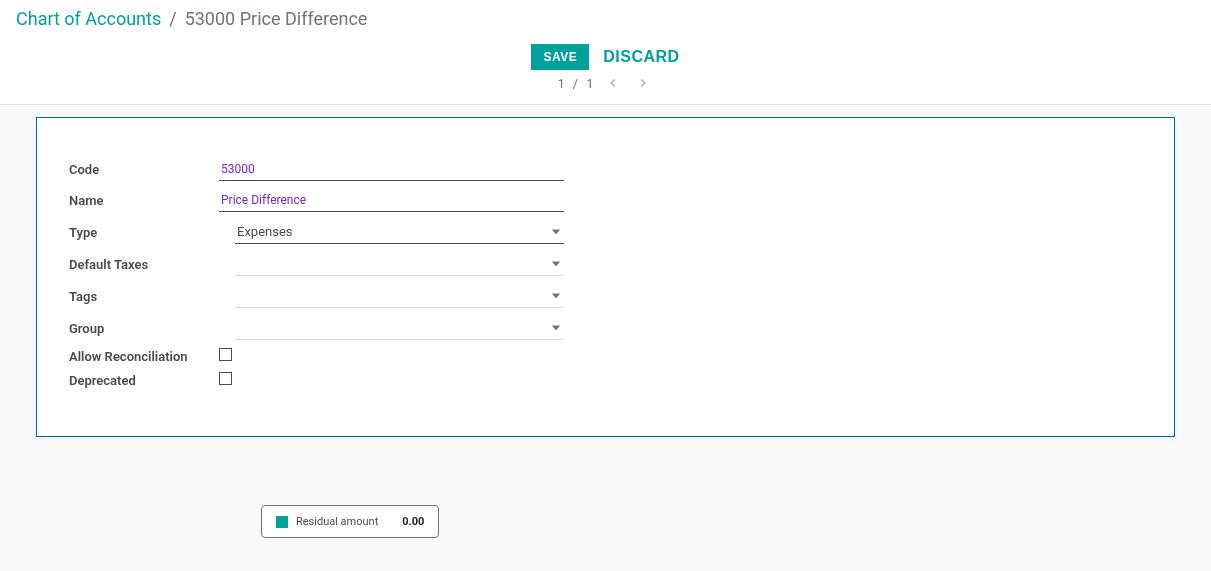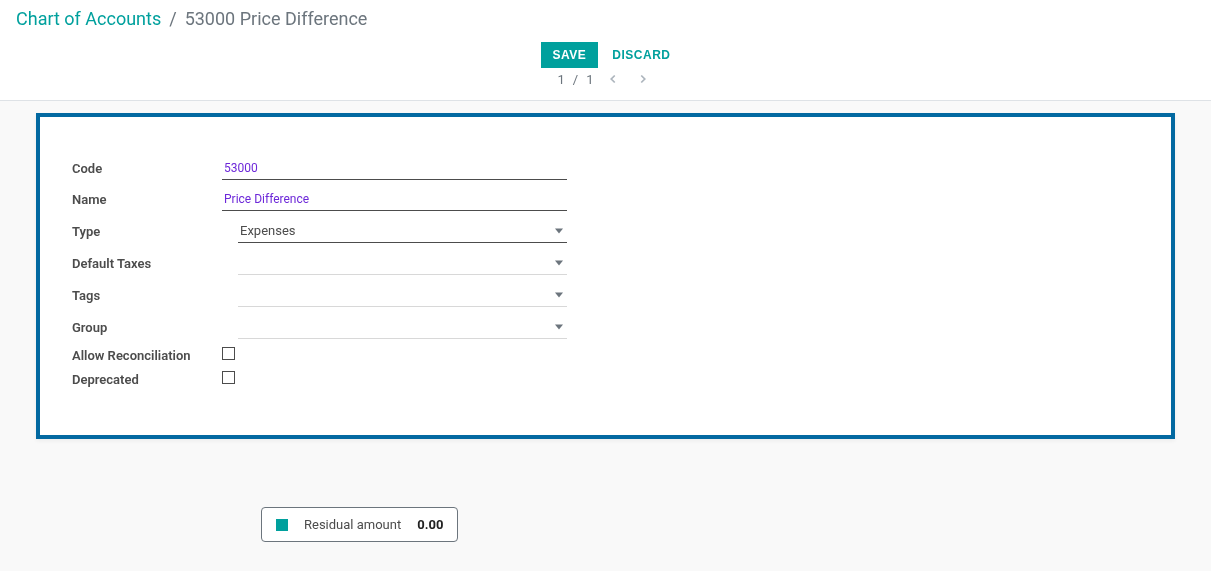"DISCARD" .btn-link { font-size: 12px -> 16px }
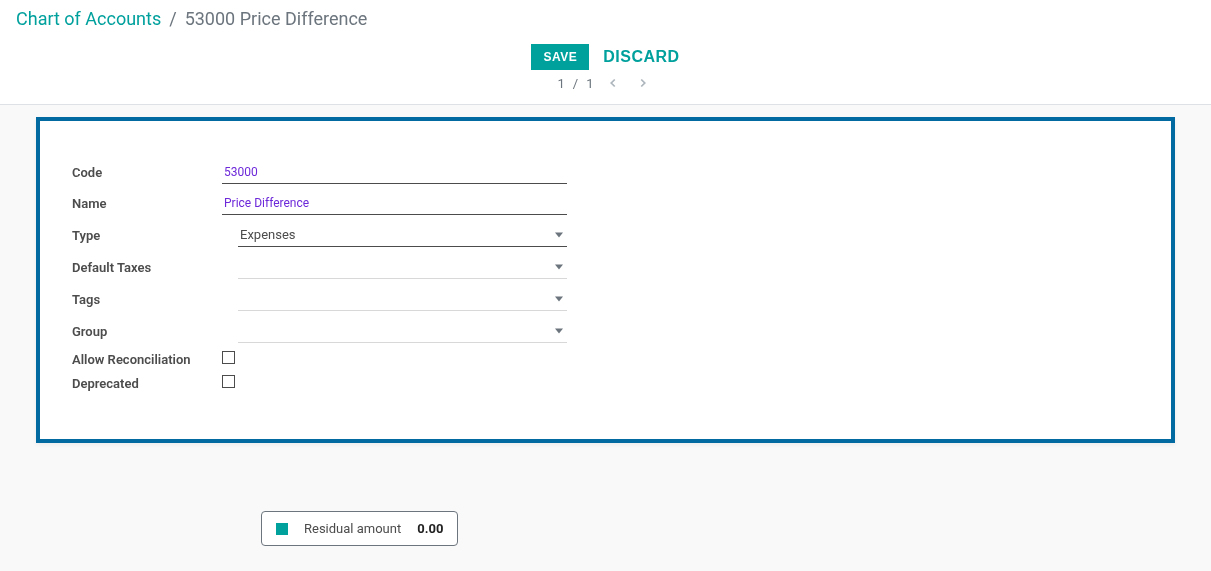"Code" .sheet { border: 4px solid #0369a1 -> 1px solid #0369a1 }
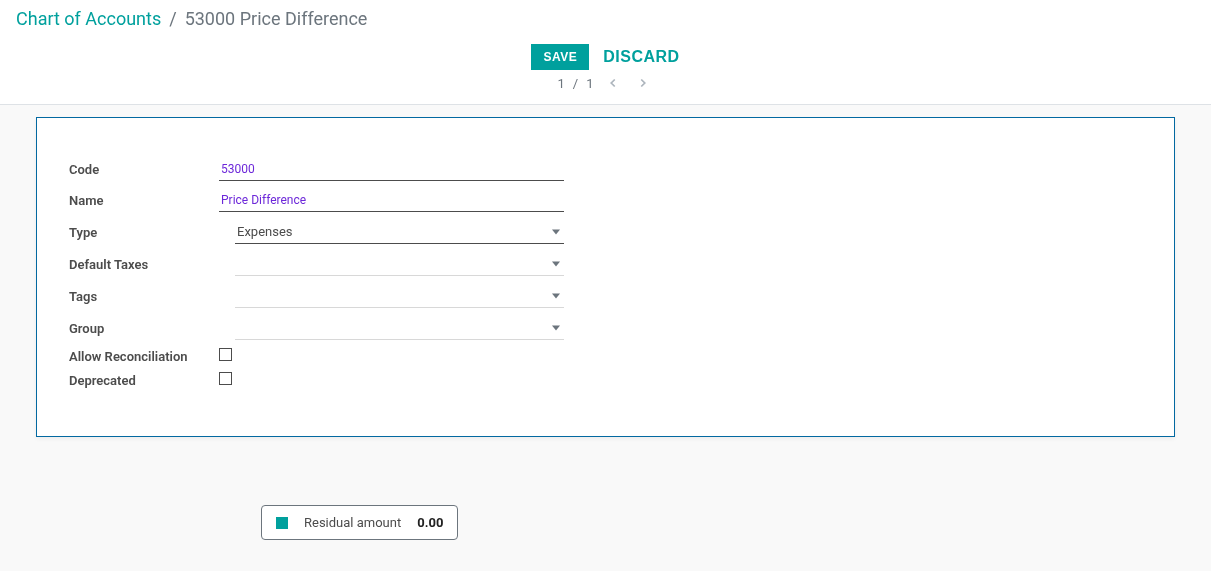"Residual amount" .legend-box { font-size: 13px -> 11px; gap: 16px -> 8px }
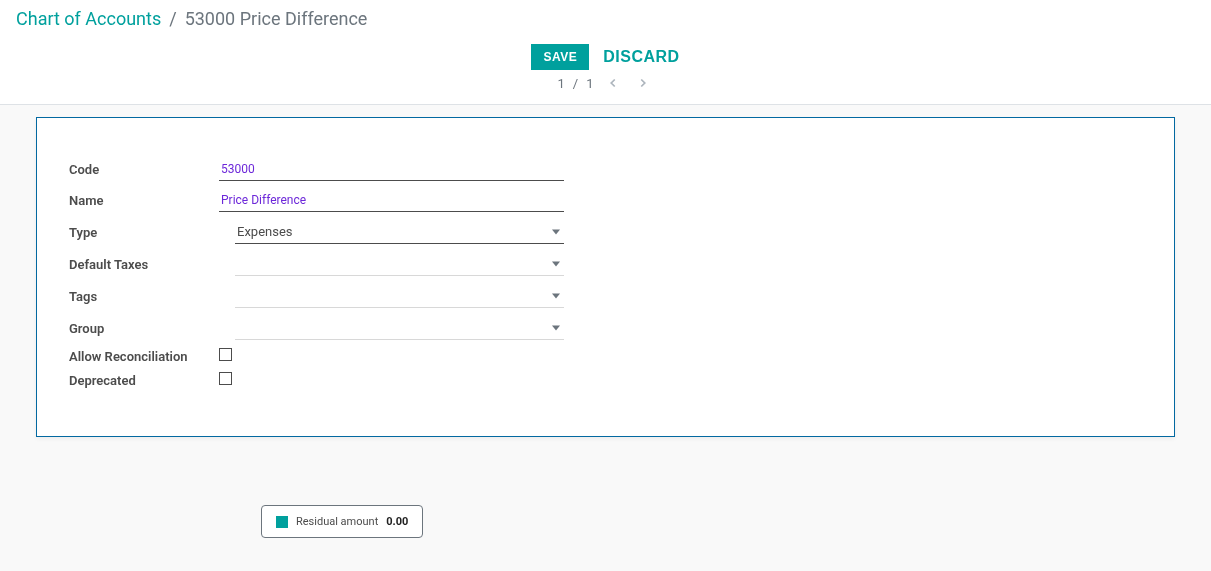"0.00" .legend-val { margin-left: none -> 16px }
